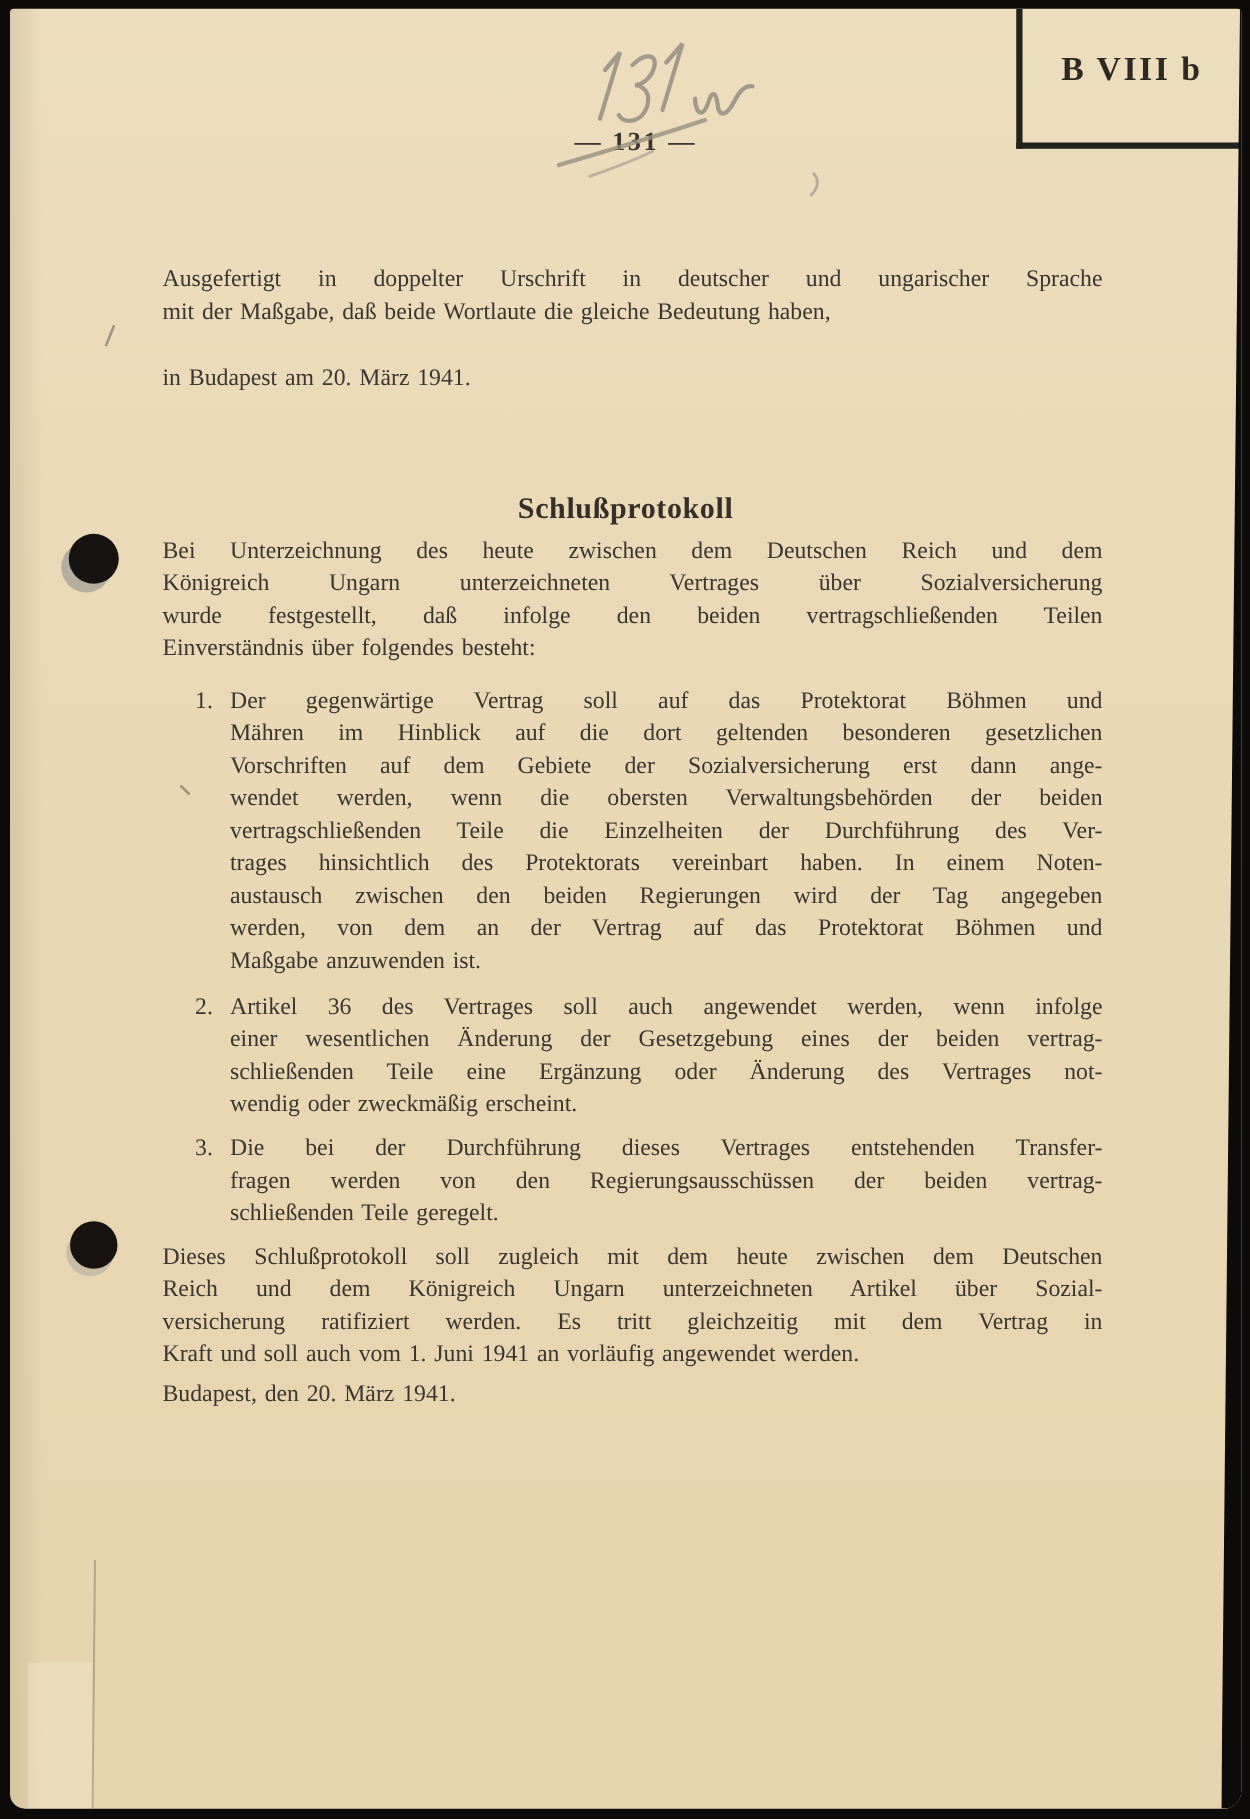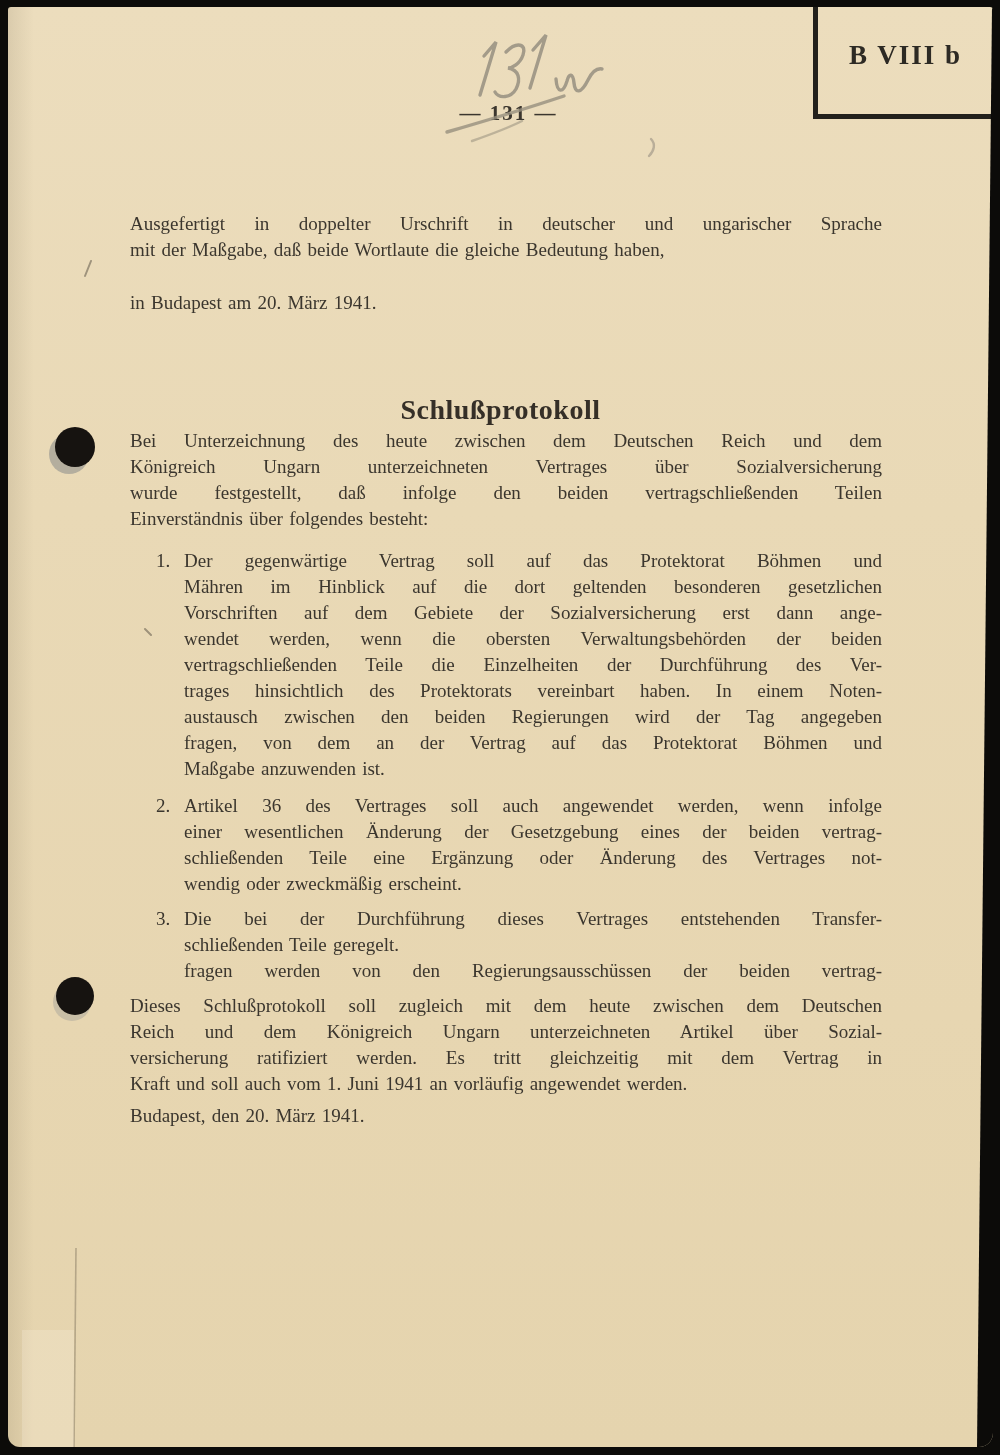"Schlußprotokoll" .heading { font-size: 28px -> 24px }
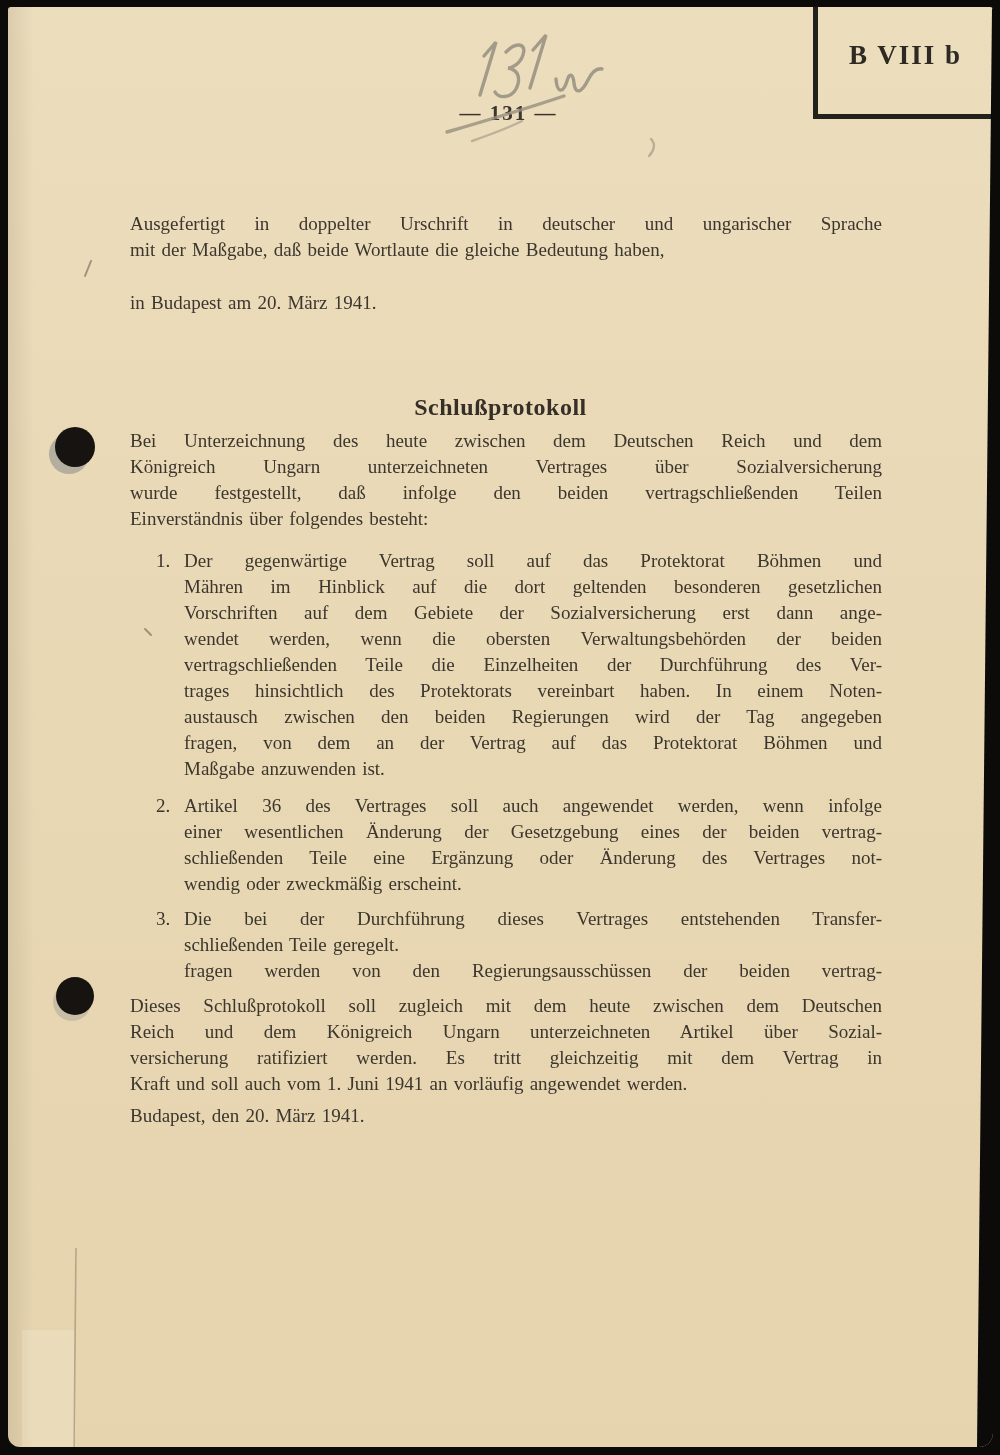"fragen, von dem an der" div.line { text: fragen -> werden }
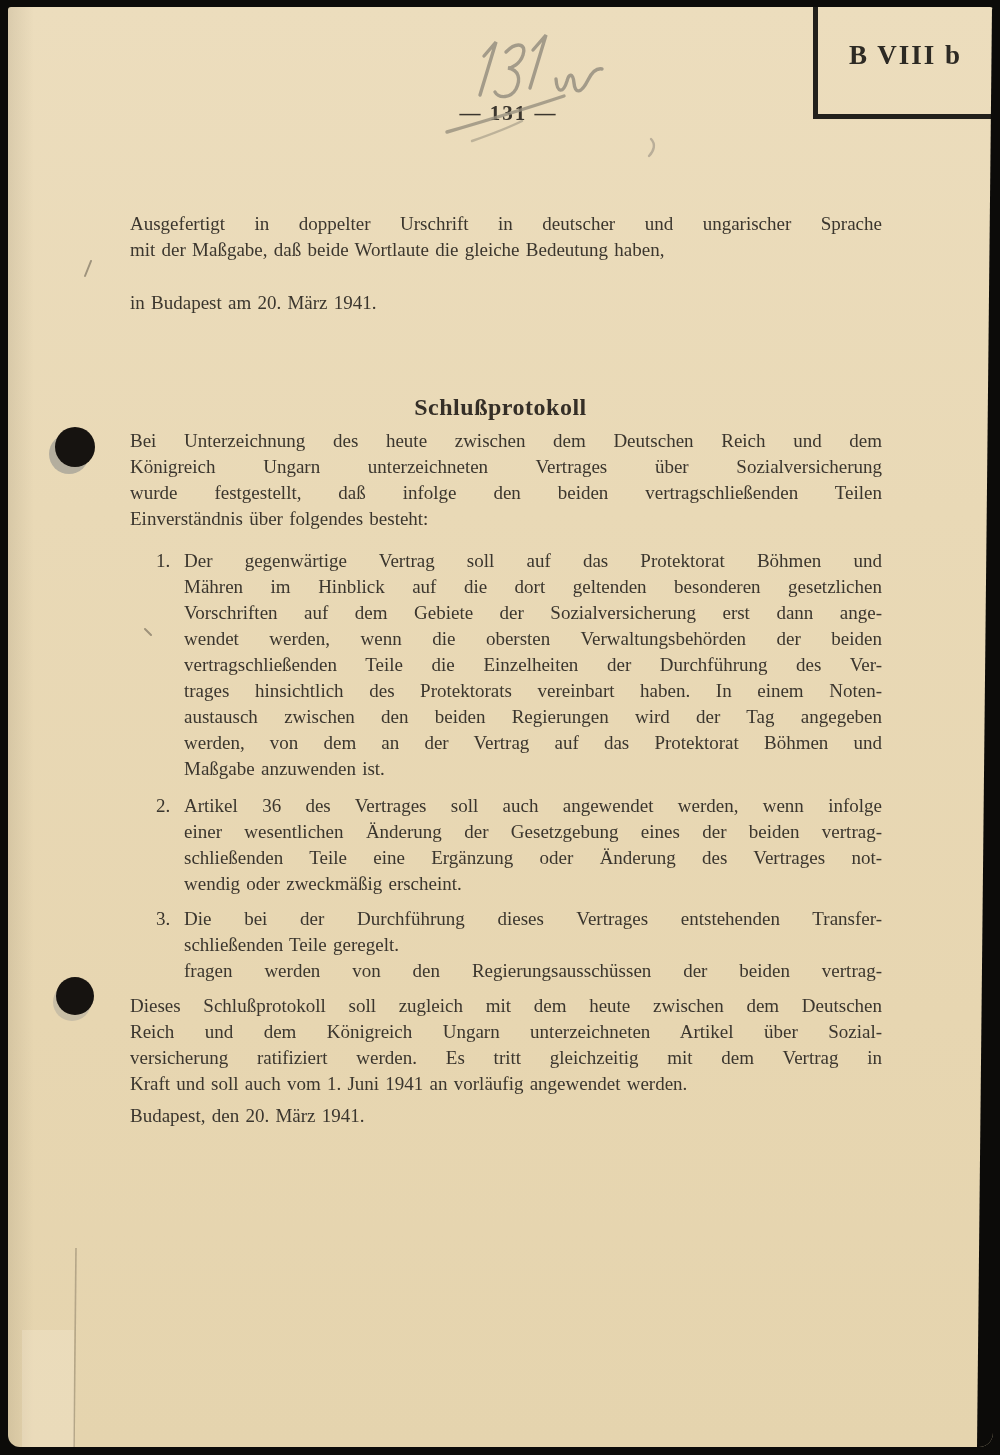"schließenden Teile geregelt." div.line { order: before "fragen werden von den" -> after "fragen werden von den" }
